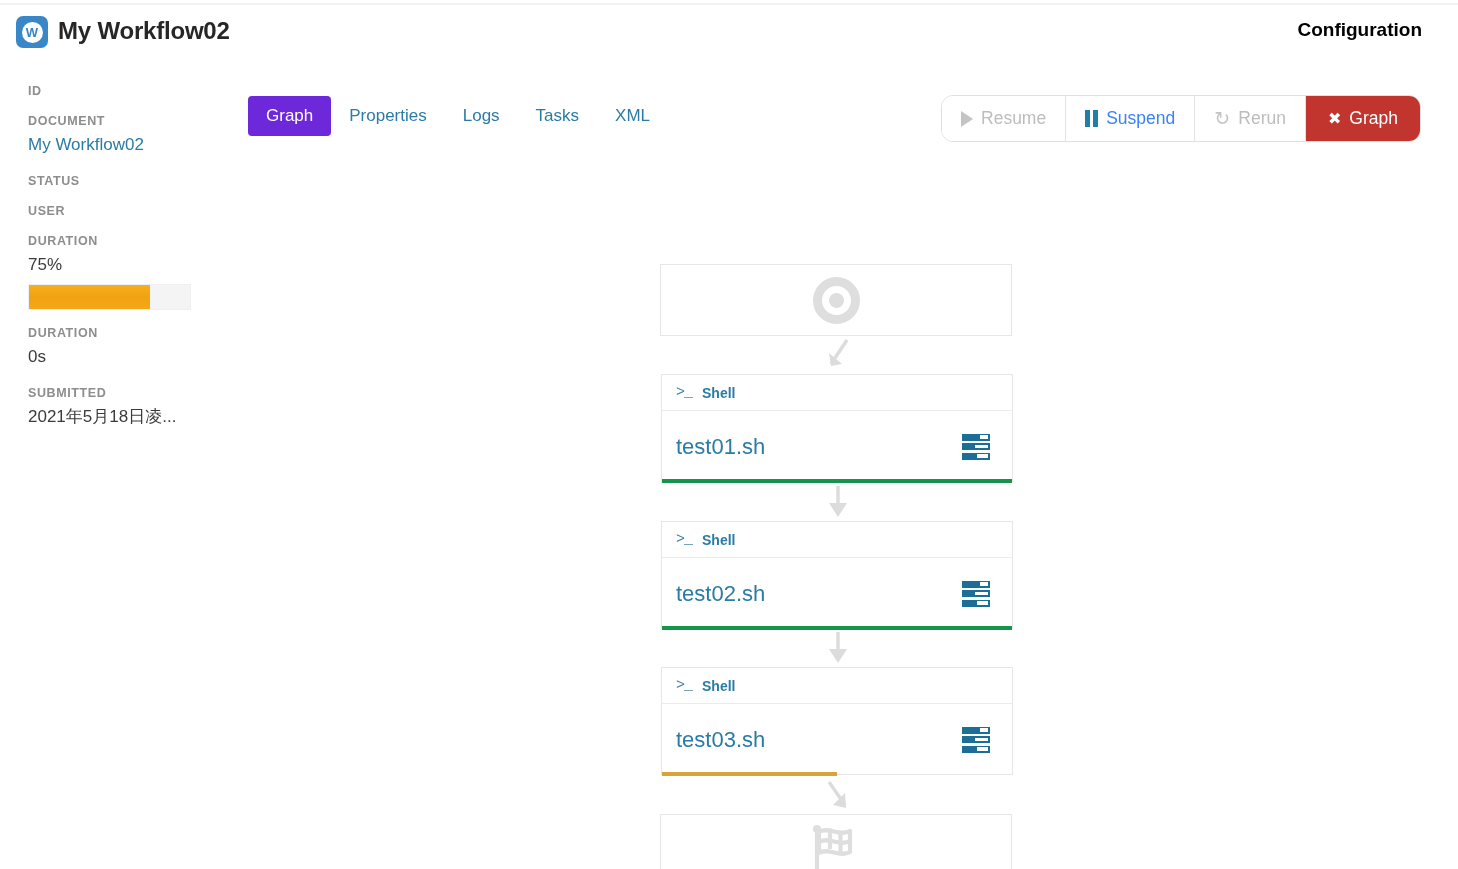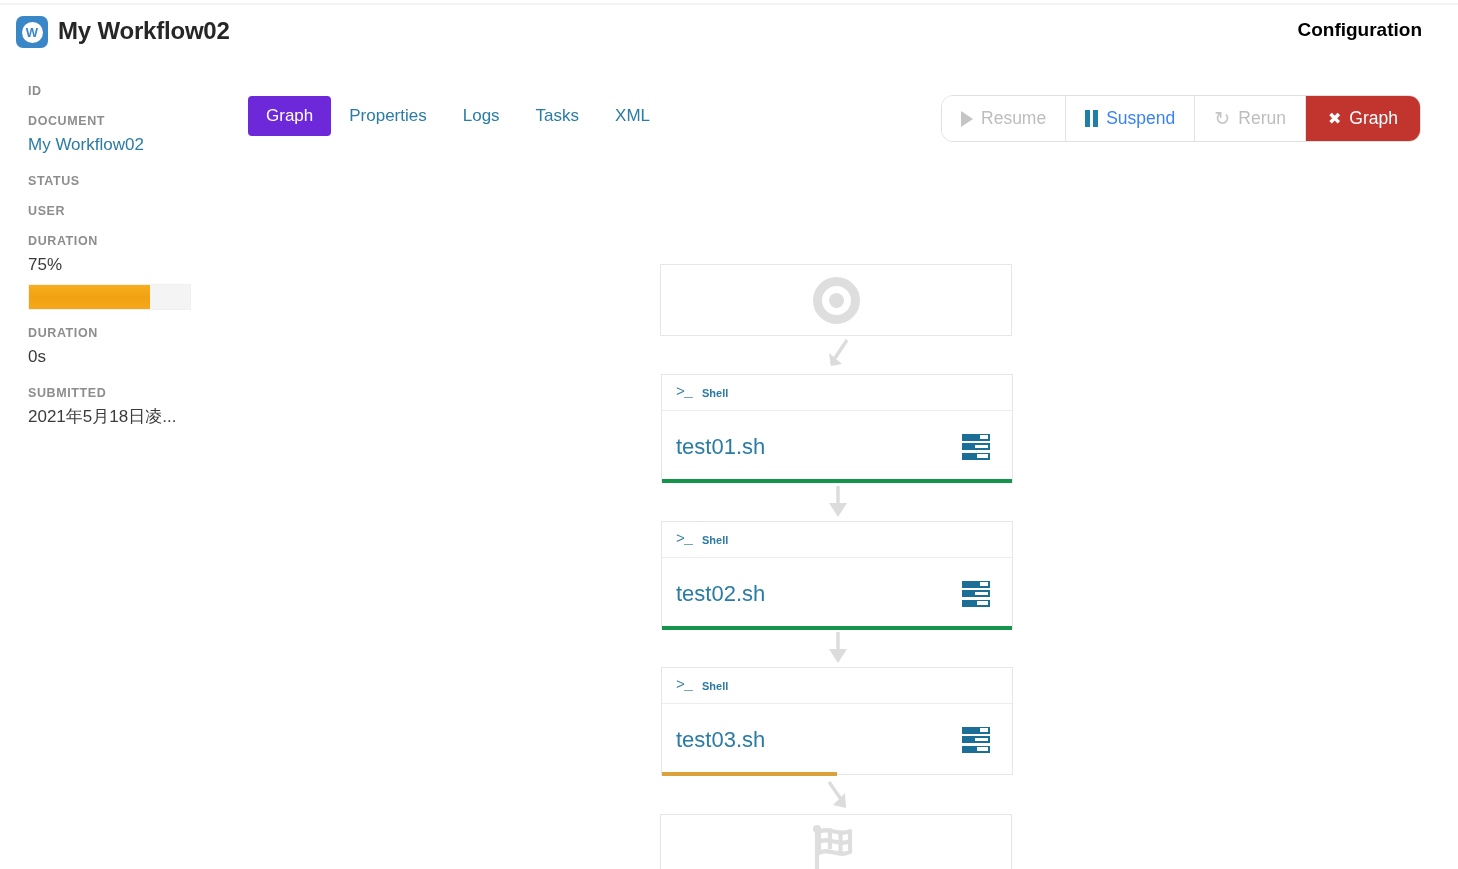"Shell" .node-kind { font-size: 11px -> 14px }
